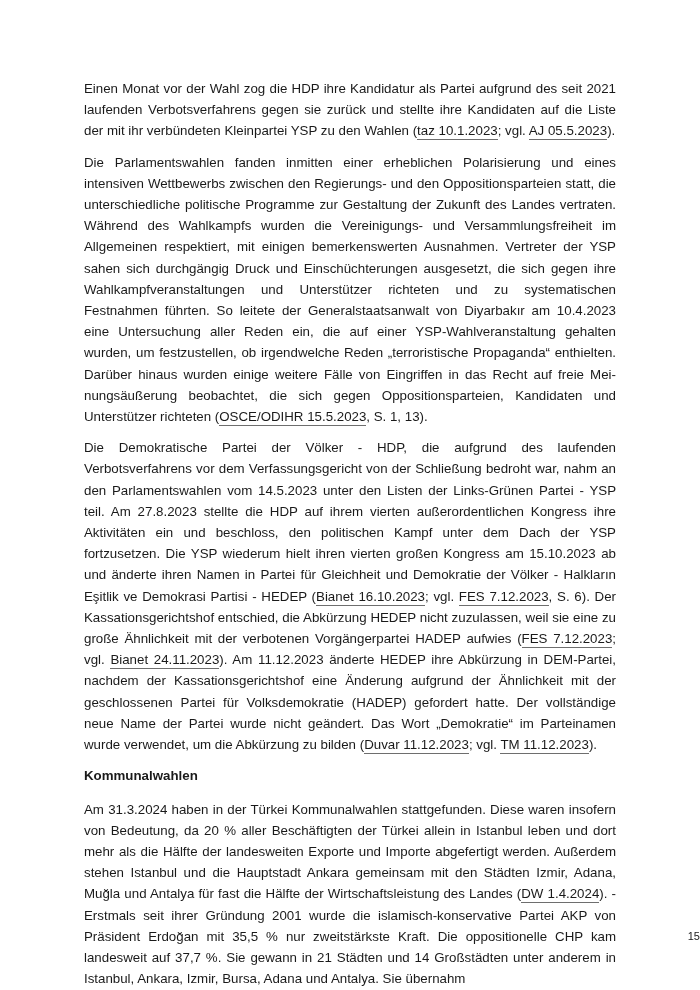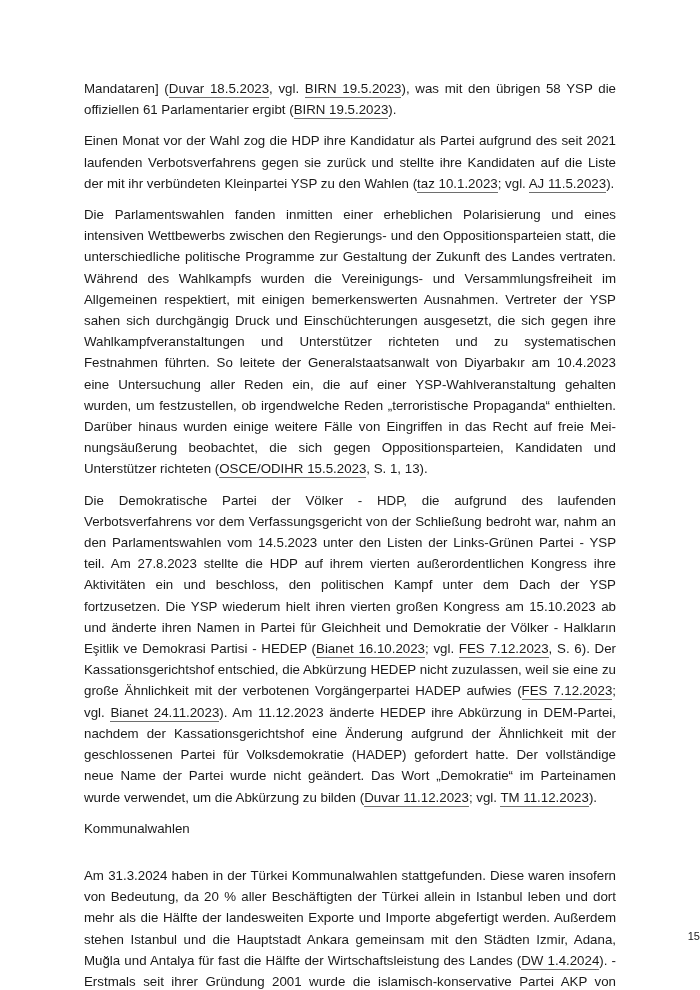"Mandataren] (Duvar 18.5.2023, vgl. BIRN" p { html: <p><span>Mandataren] (</span><a>Duvar 18.5.2023</a><span>, vgl. </span><a>BIRN 19.5.2023</a><span>), was mit den übrigen 58 YSP die offiziellen 61 Parlamentarier ergibt (</span><a>BIRN 19.5.2023</a><span>).</span></p> -> none }
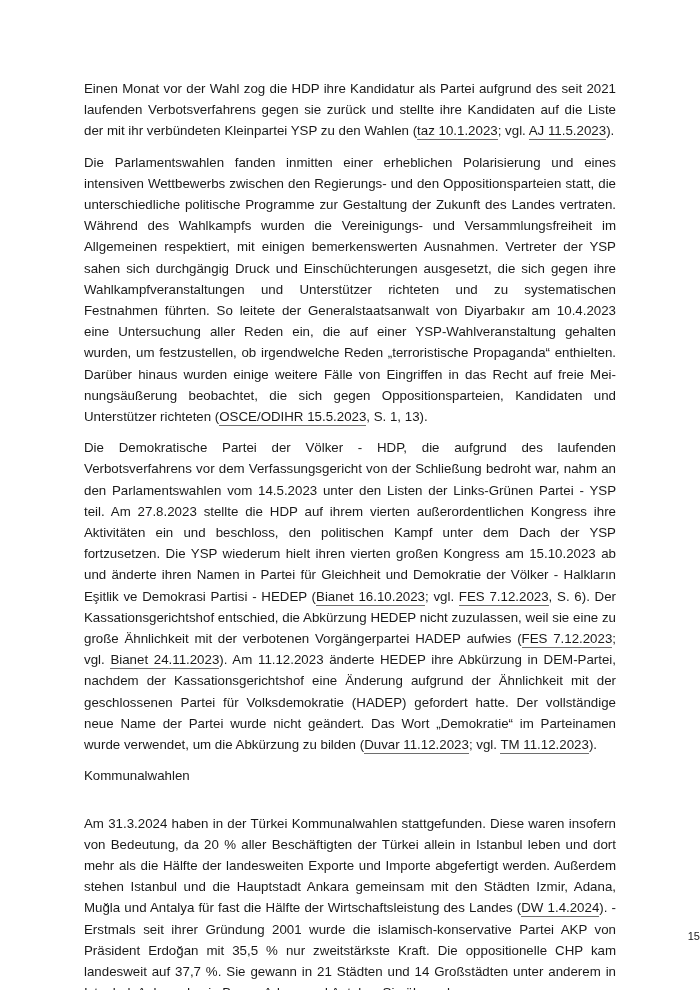"AJ 11.5.2023" a.ref { text: 11.5.2023 -> 05.5.2023 }
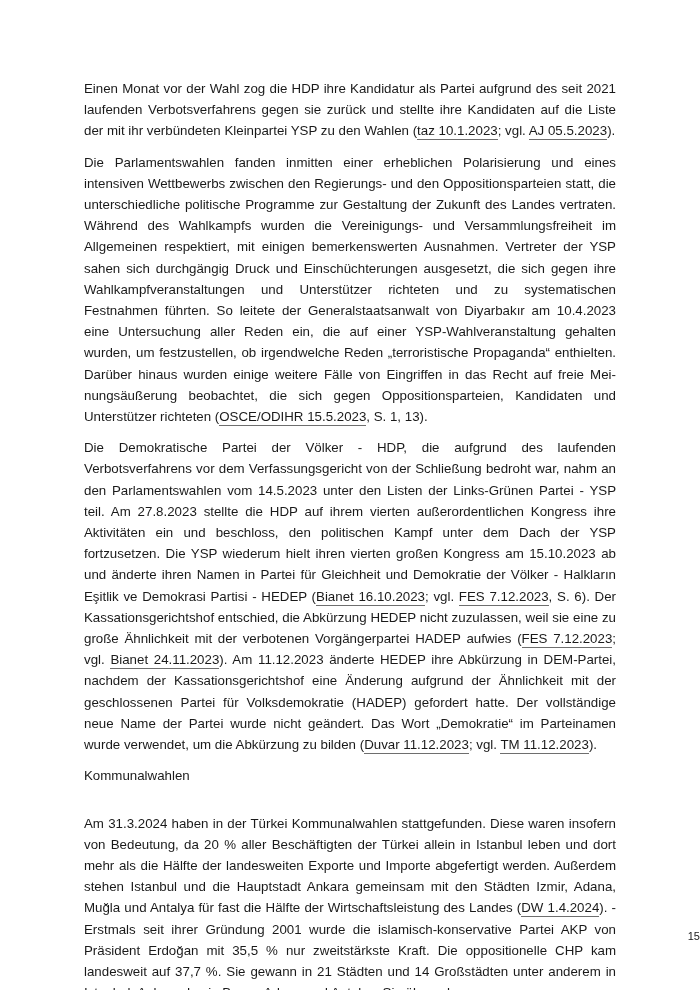"Kommunalwahlen" h3 { font-weight: normal -> bold; margin: 0 0 26px 0 -> 0 0 12px 0 }
